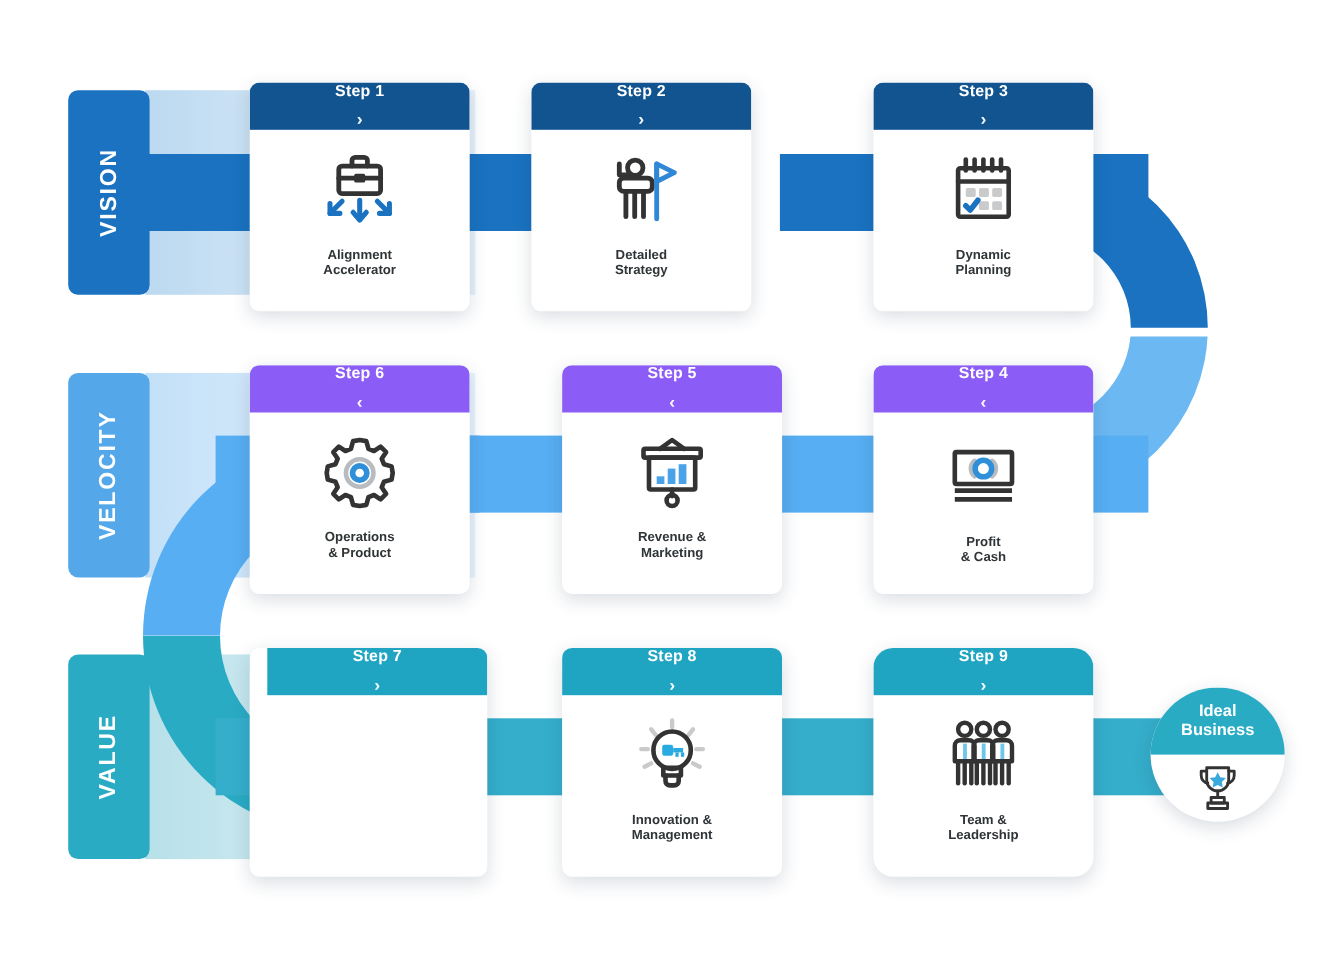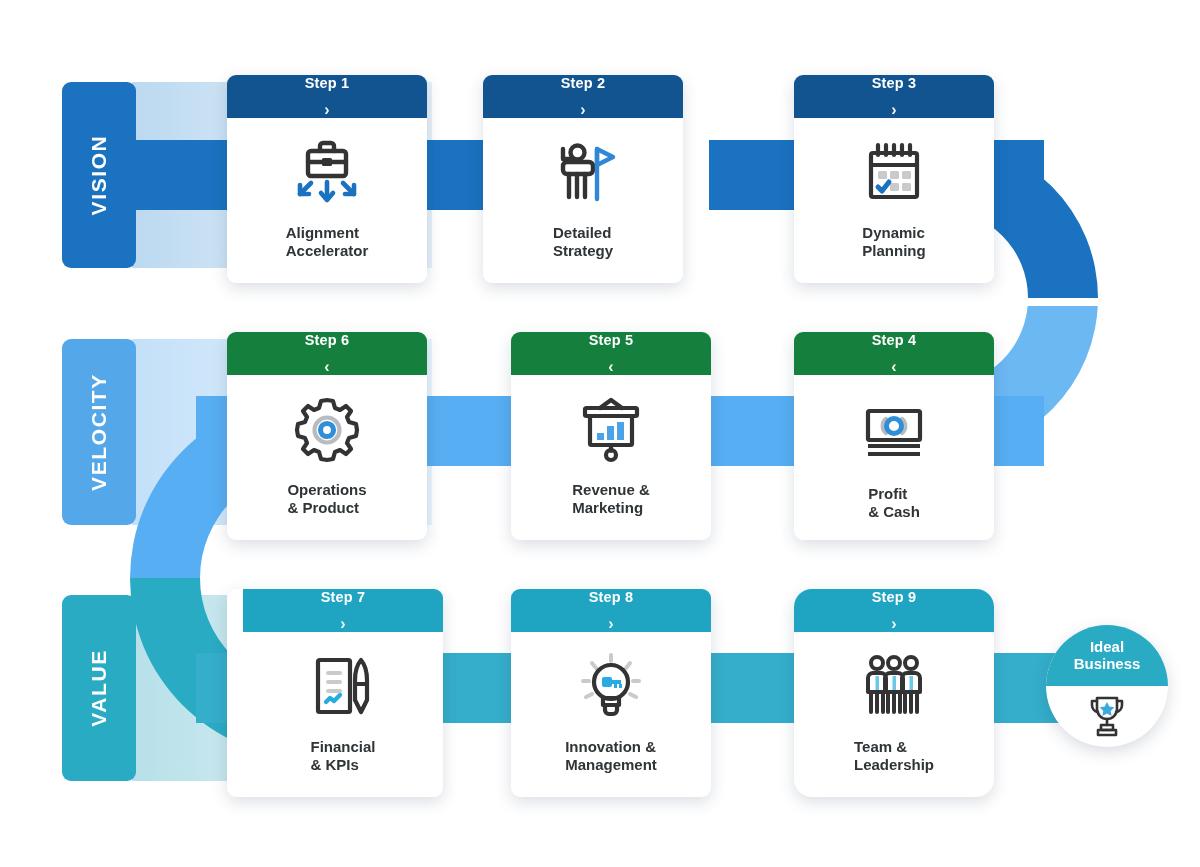"Alignment" .card .ttl { font-size: 15px -> 12px; text-align: none -> center }
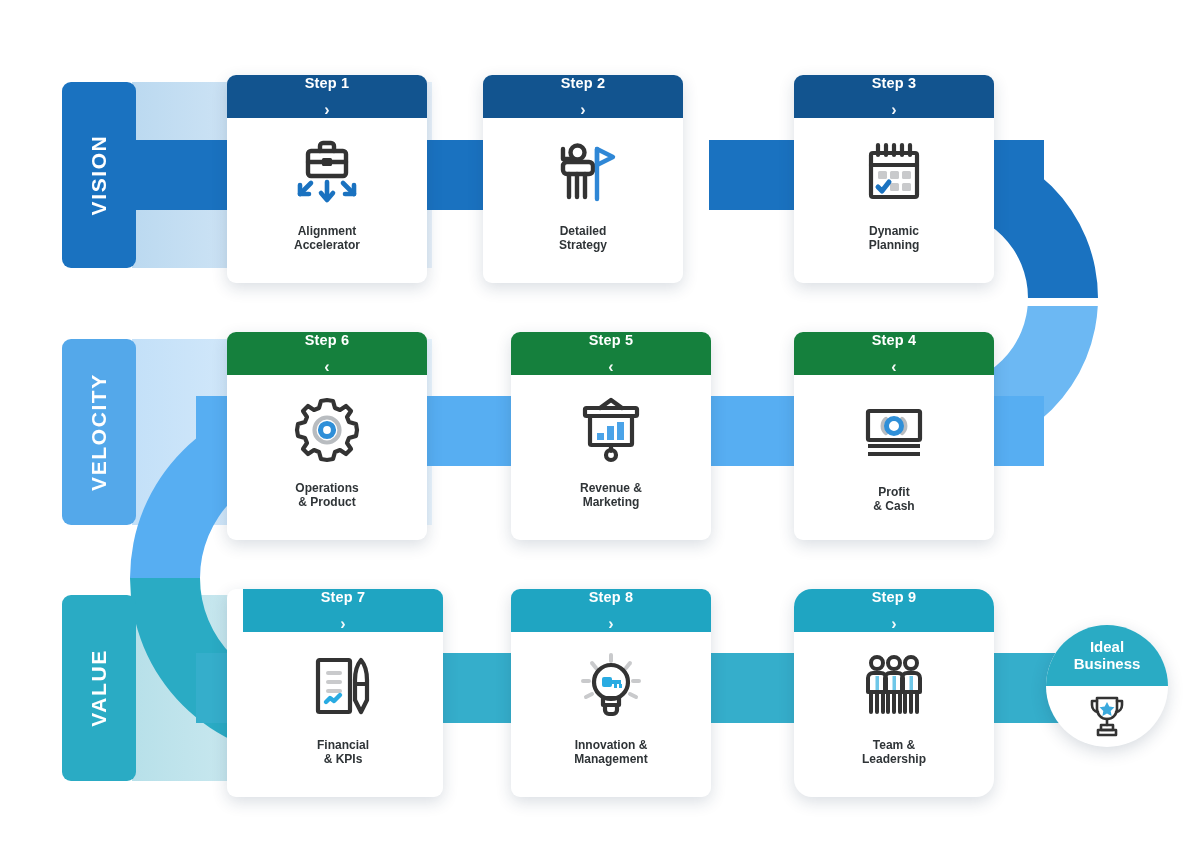"Step 6" .hdr.h2 { background: #15803d -> #8b5cf6 }
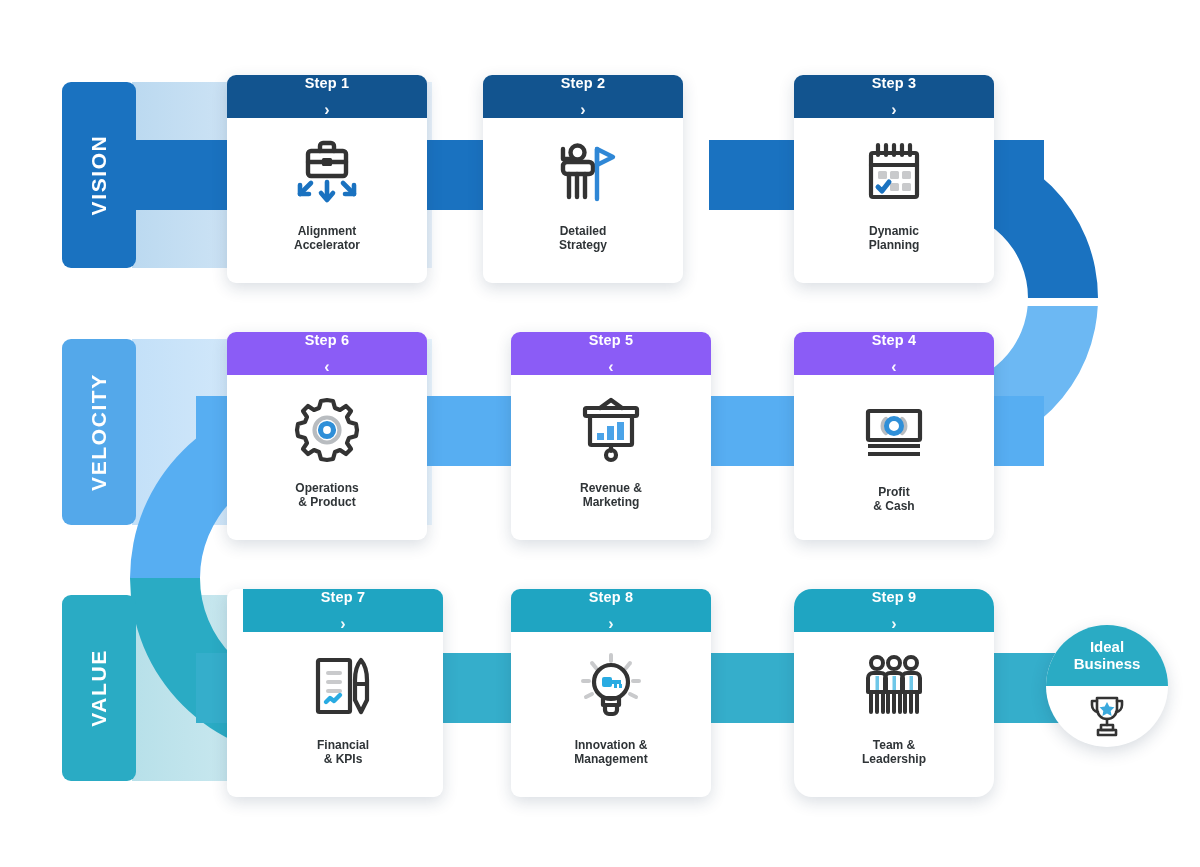"Financial" div.body { html: <div> <div> <svg> <rect></rect> <g> <rect></rect> <rect></rect> <rect></rect> </g> <path></path> <g> <path></path> <path></path> </g> </svg> </div> <div> <div>Financial</div> <div>&amp; KPIs</div> </div> </div> -> none }
